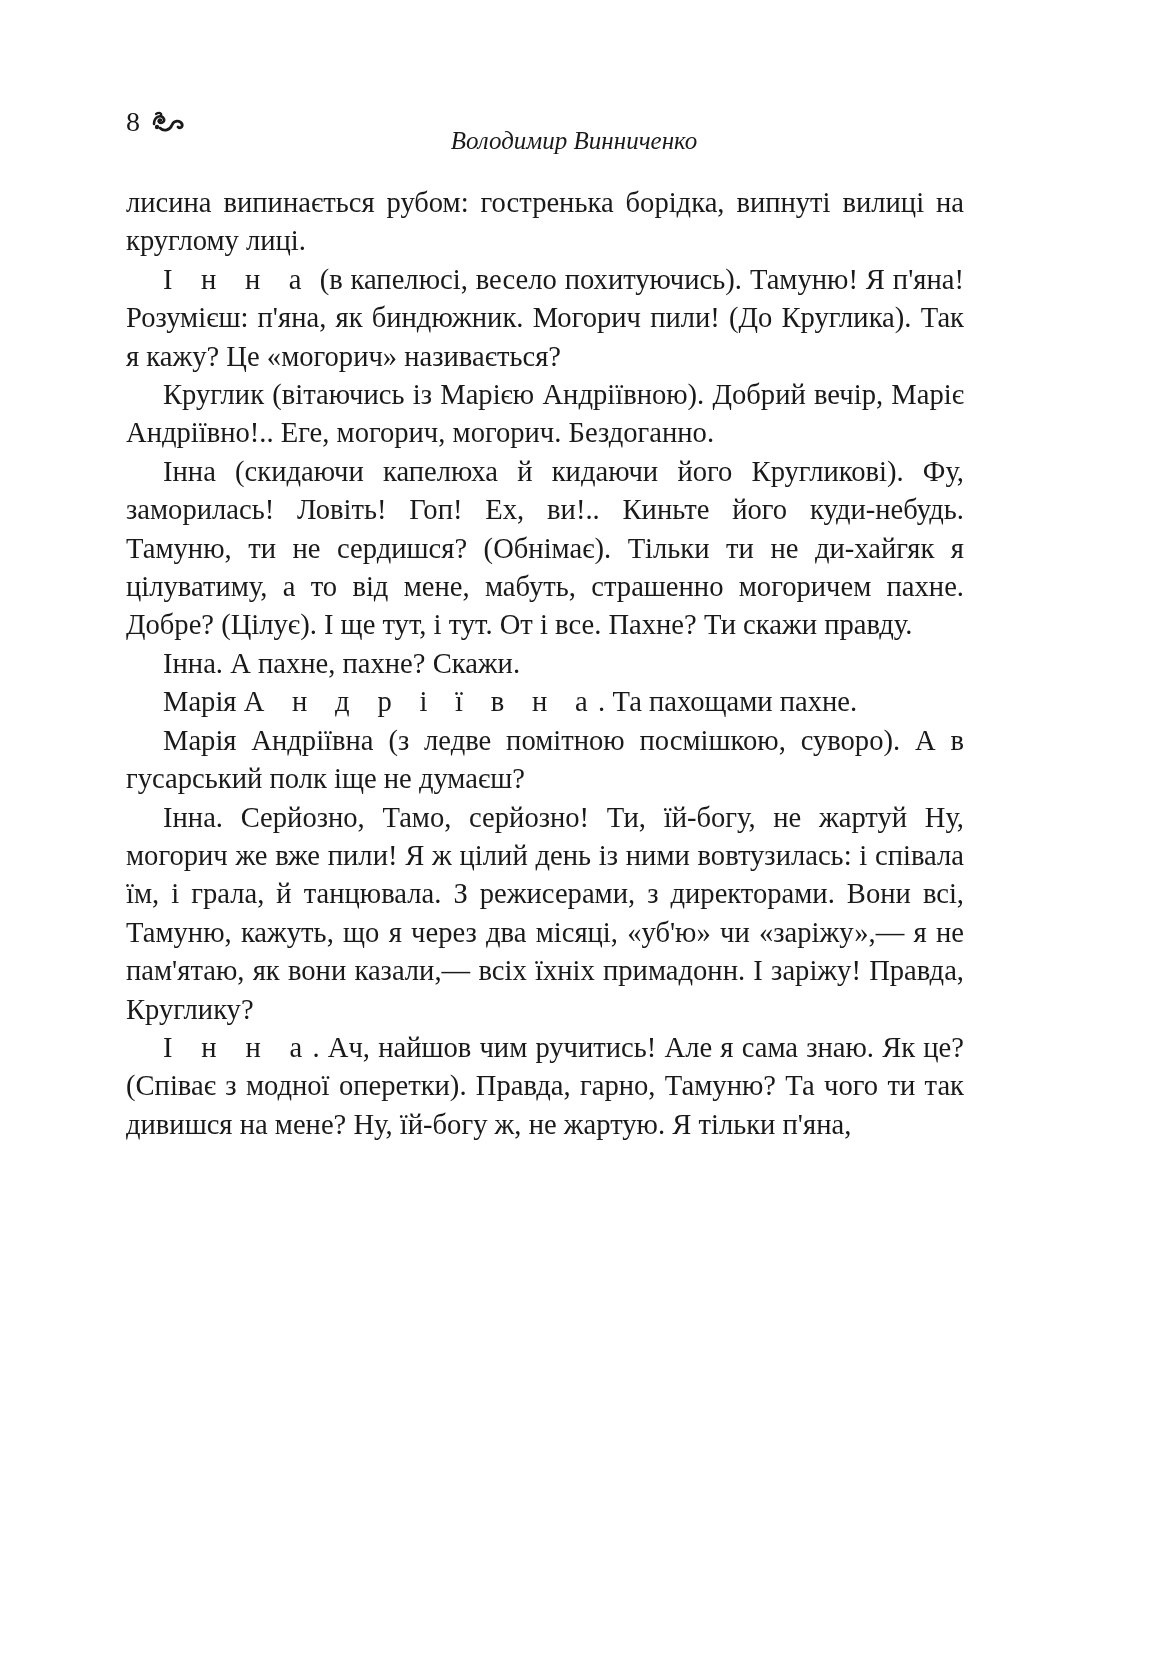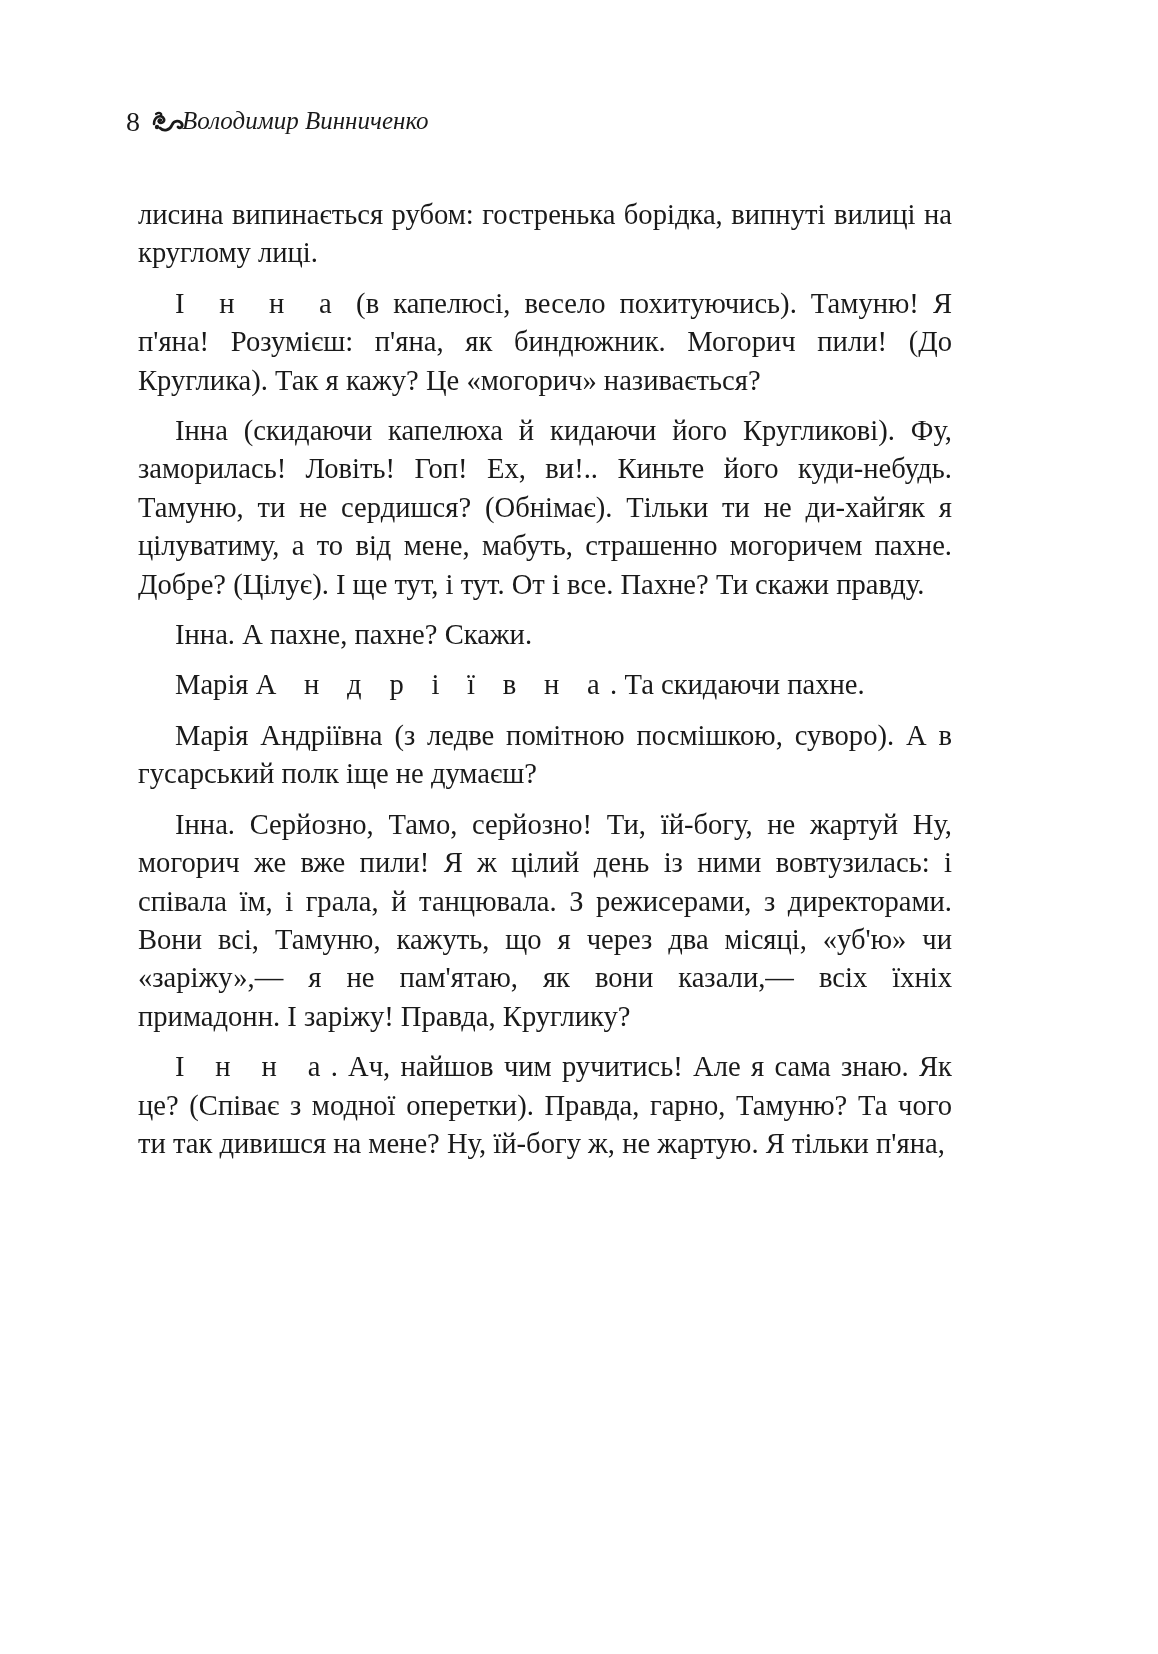"Володимир Винниченко" .running-title { text-align: left -> center; top: 0 -> 20px }
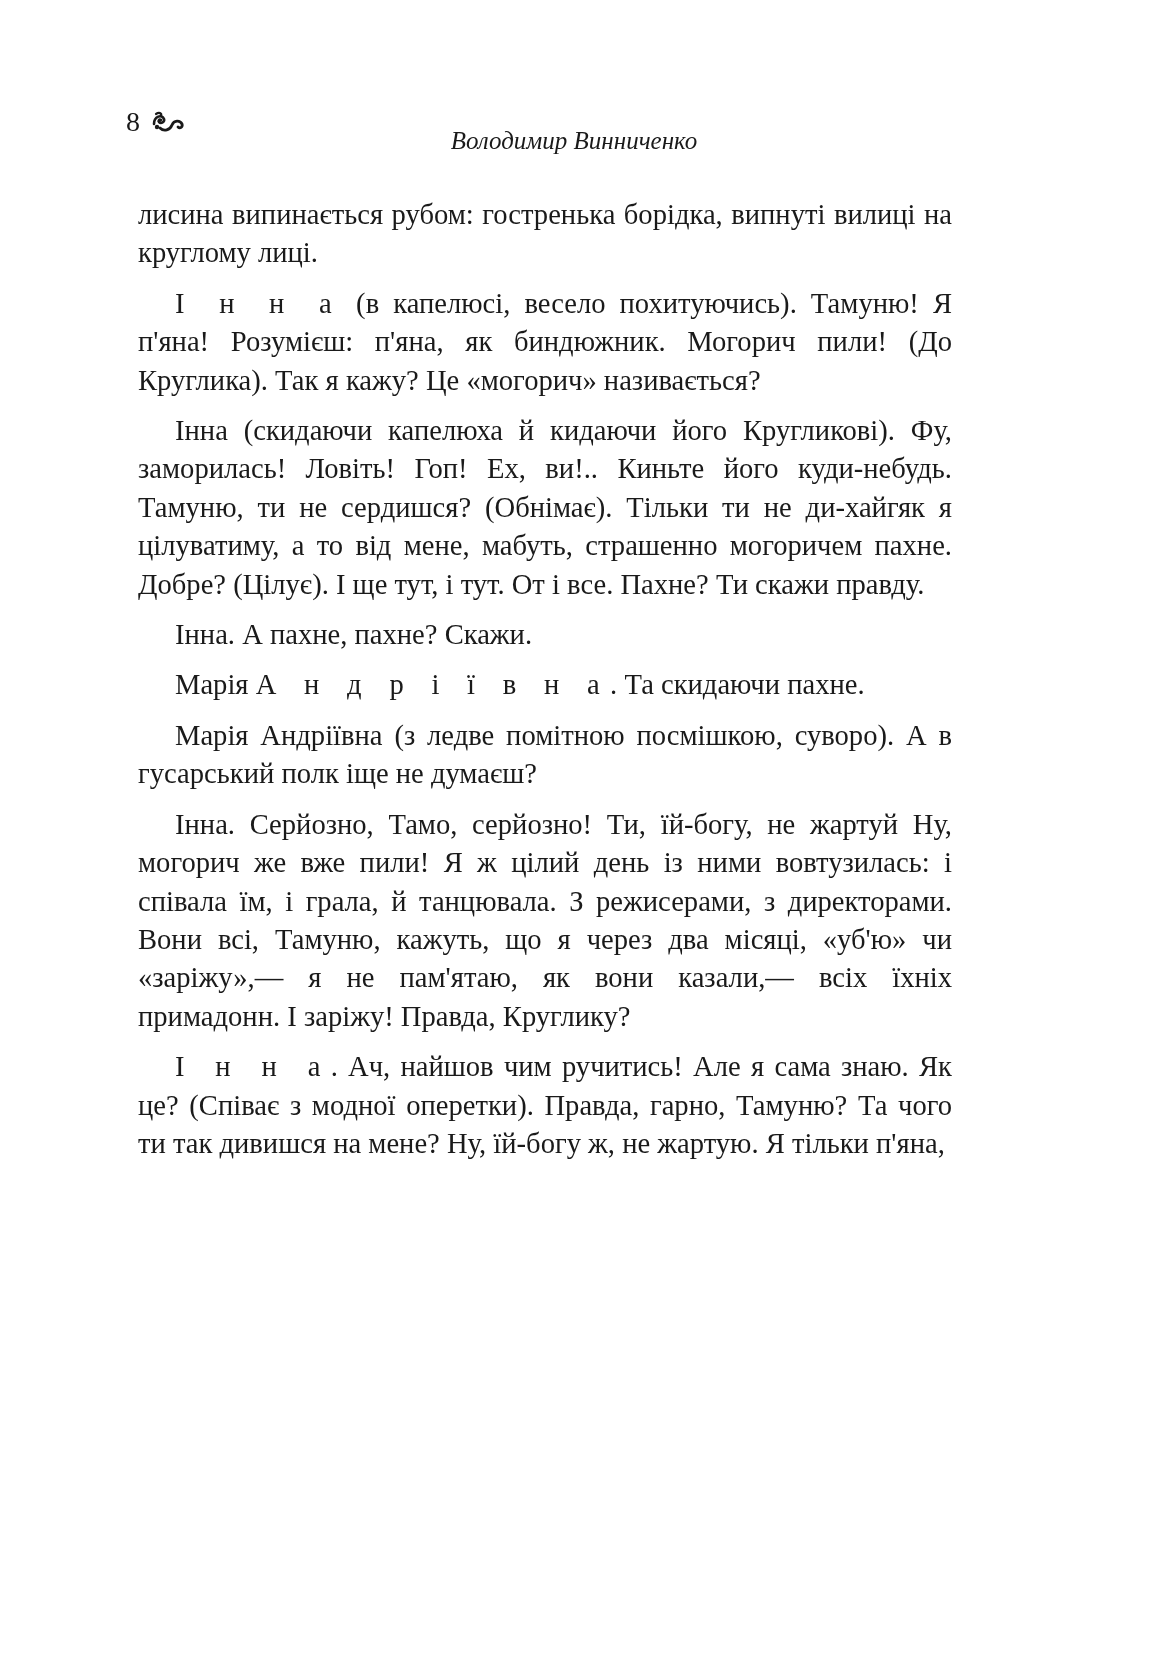"лисина випинається рубом: гостренька" .para { margin: 12px -> 0 }
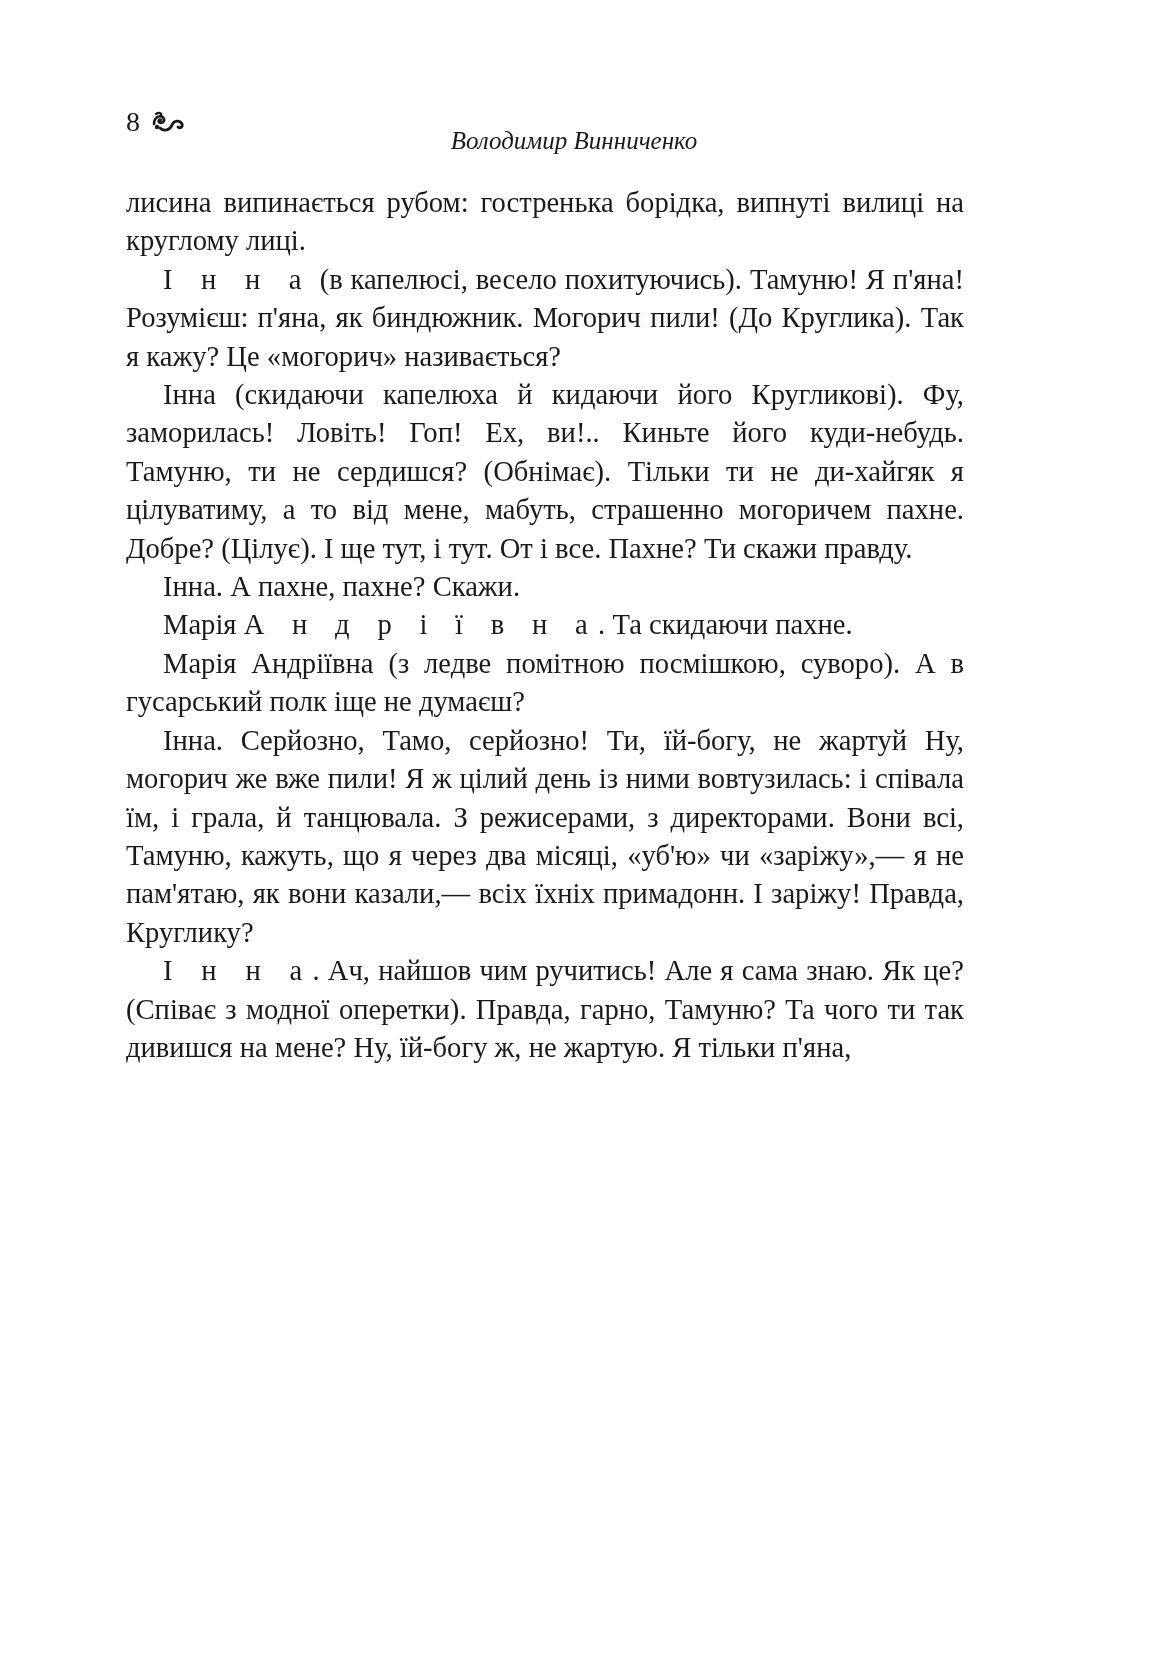"Круглик (вітаючись із Марією" p.para { html: none -> <p> <span>Круглик</span><span> (вітаючись із Марією Андріївною). Добрий вечір, Маріє Андріївно!.. Еге, могорич, могорич. Бездоганно.</span> </p> }
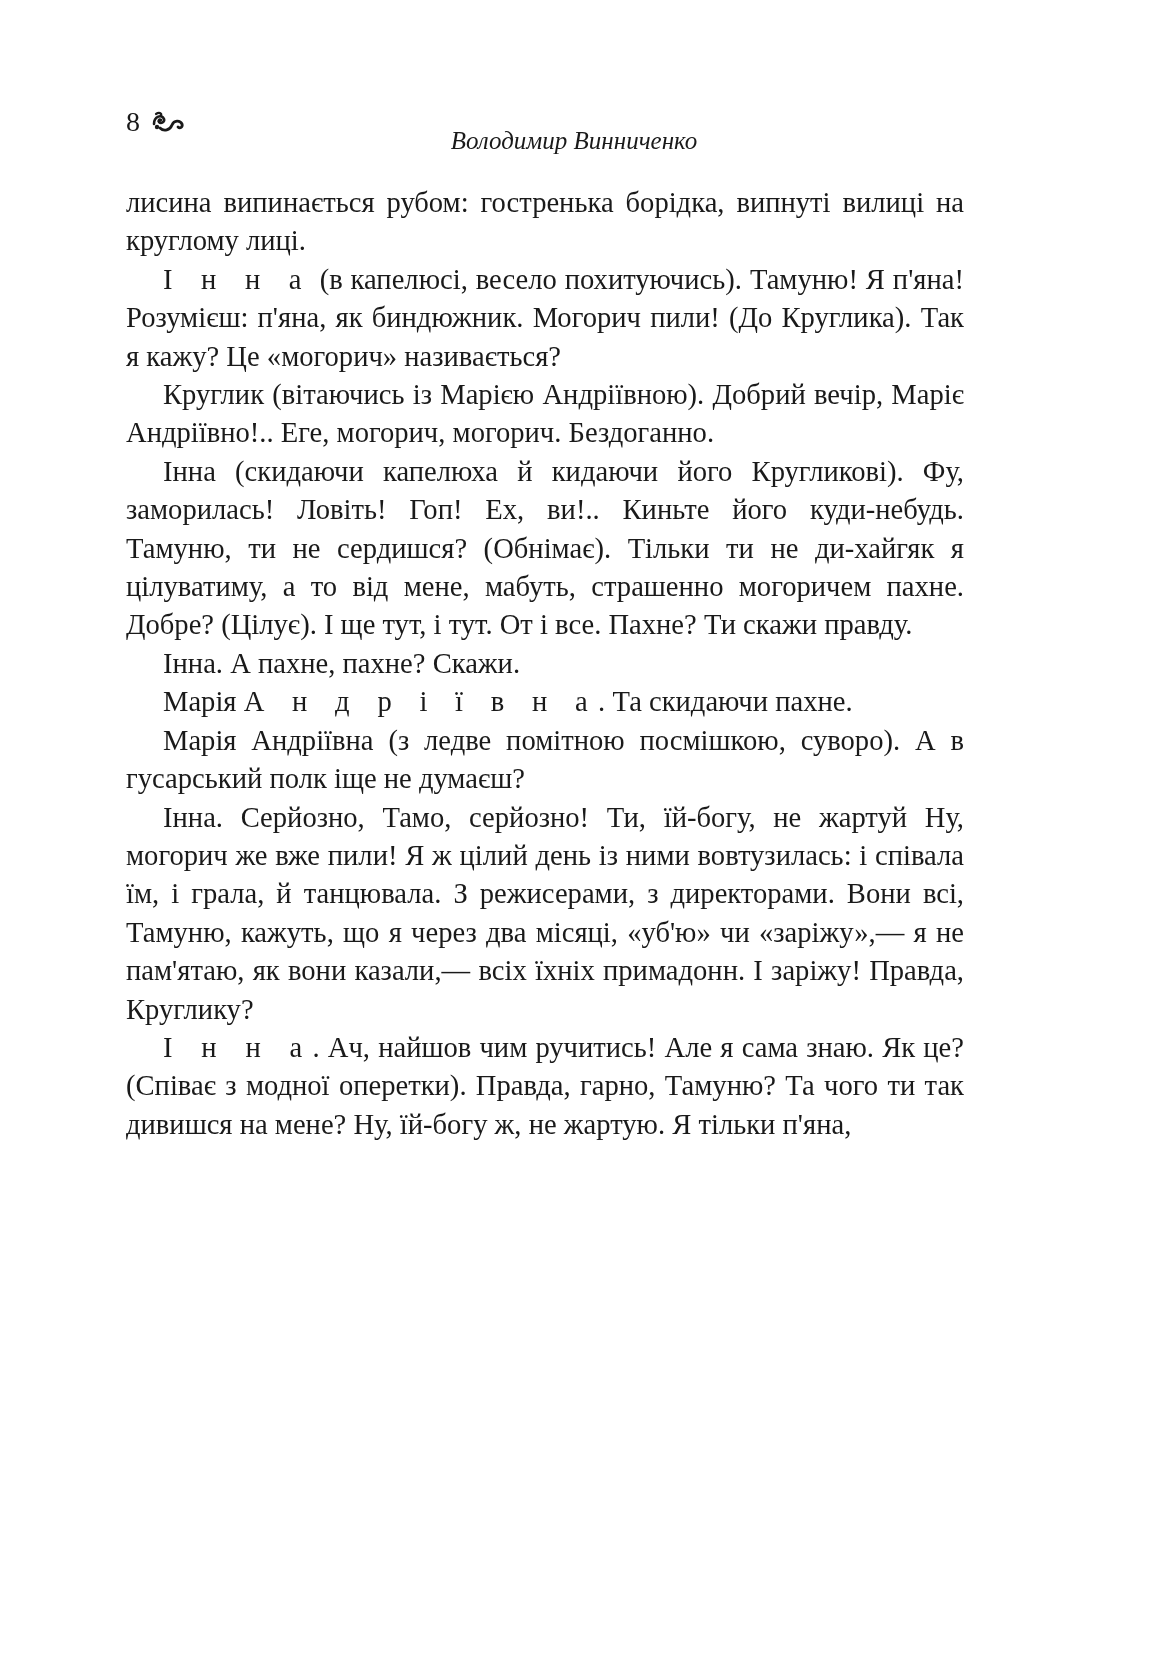". Та скидаючи пахне." span { text: скидаючи -> пахощами }
